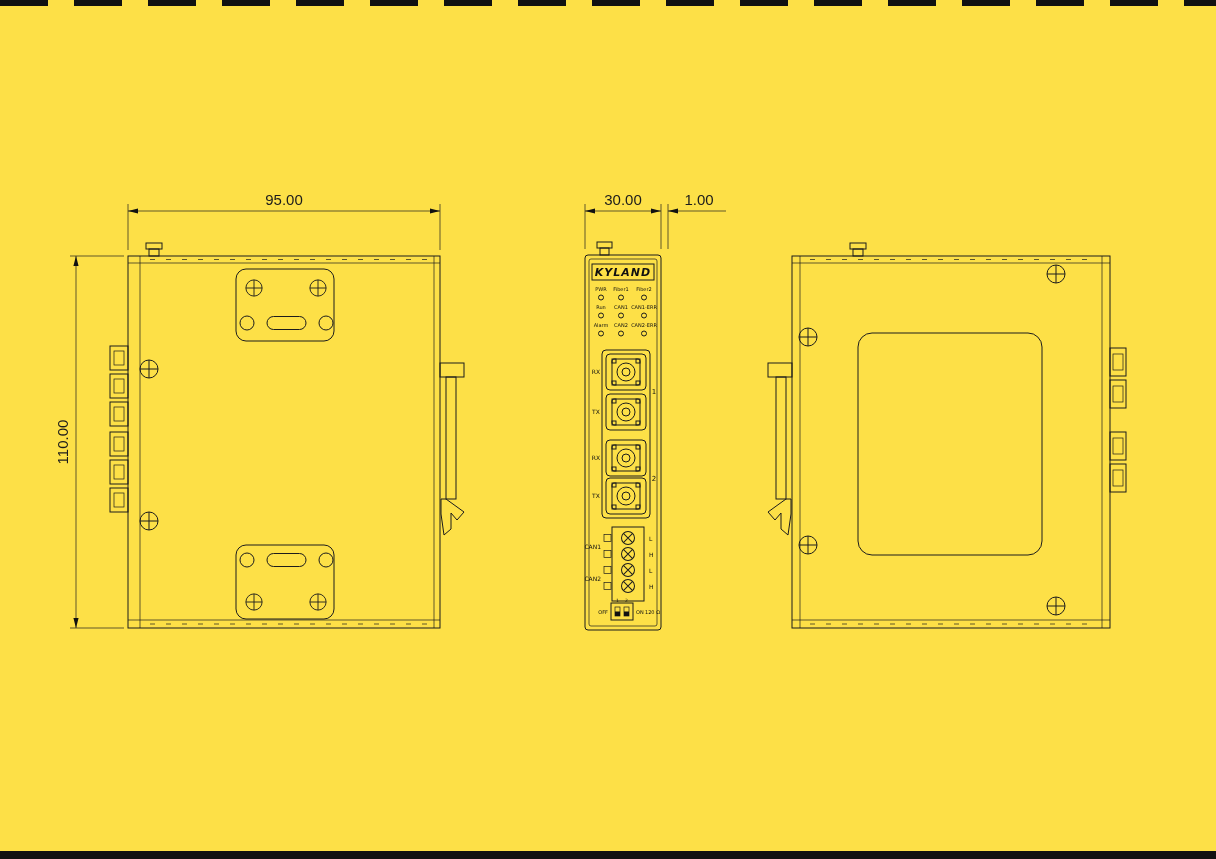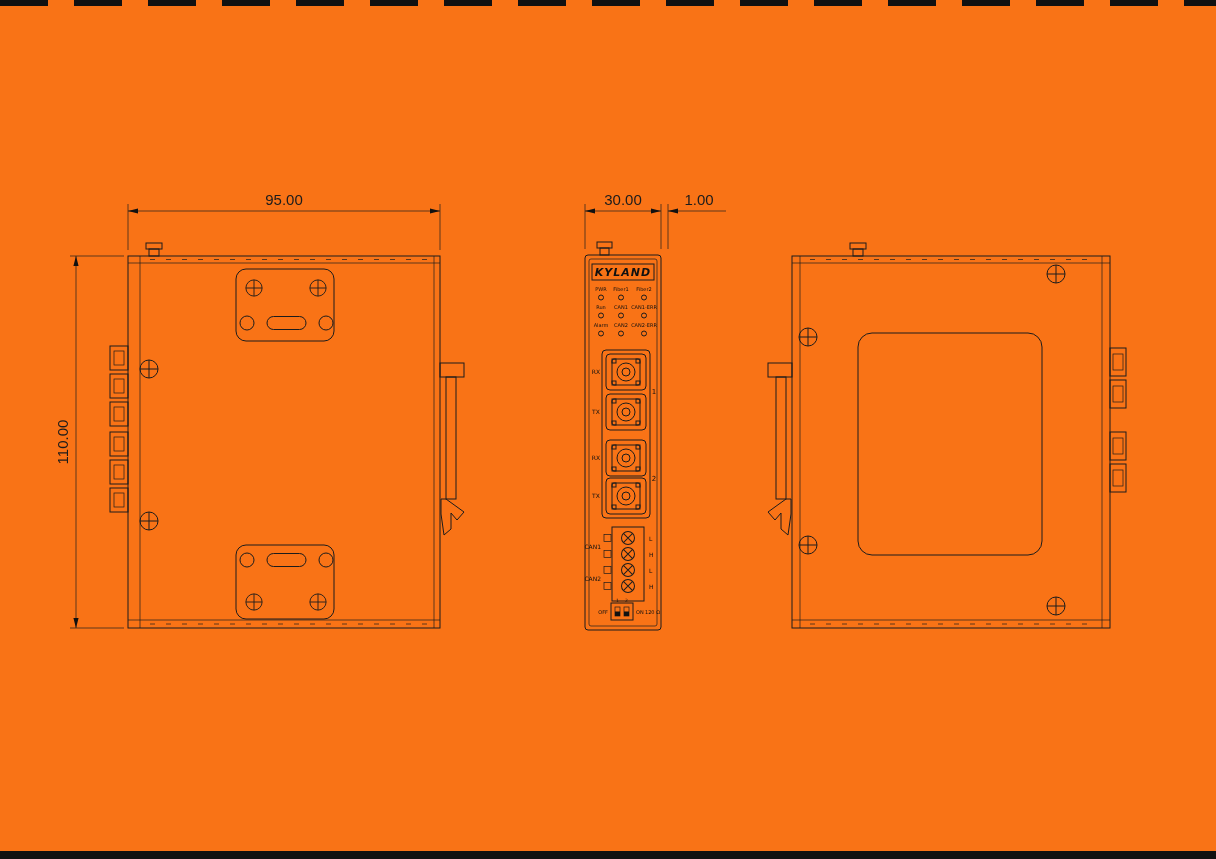"95.00" .page { background: #f97316 -> #fde047 }
